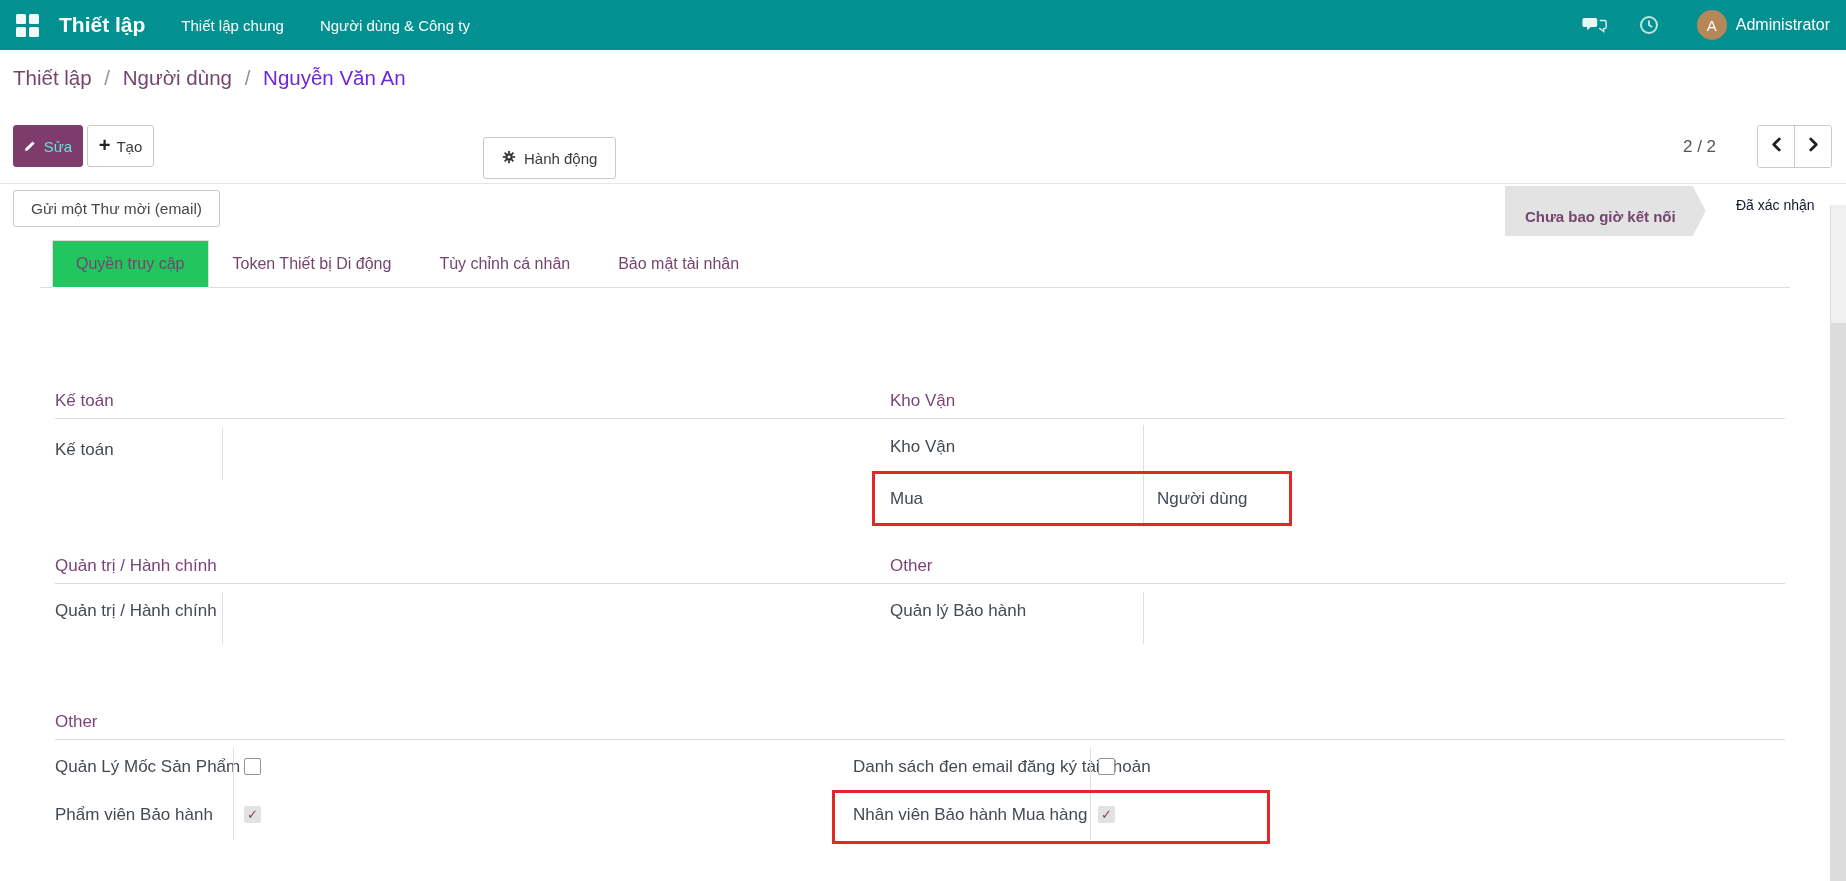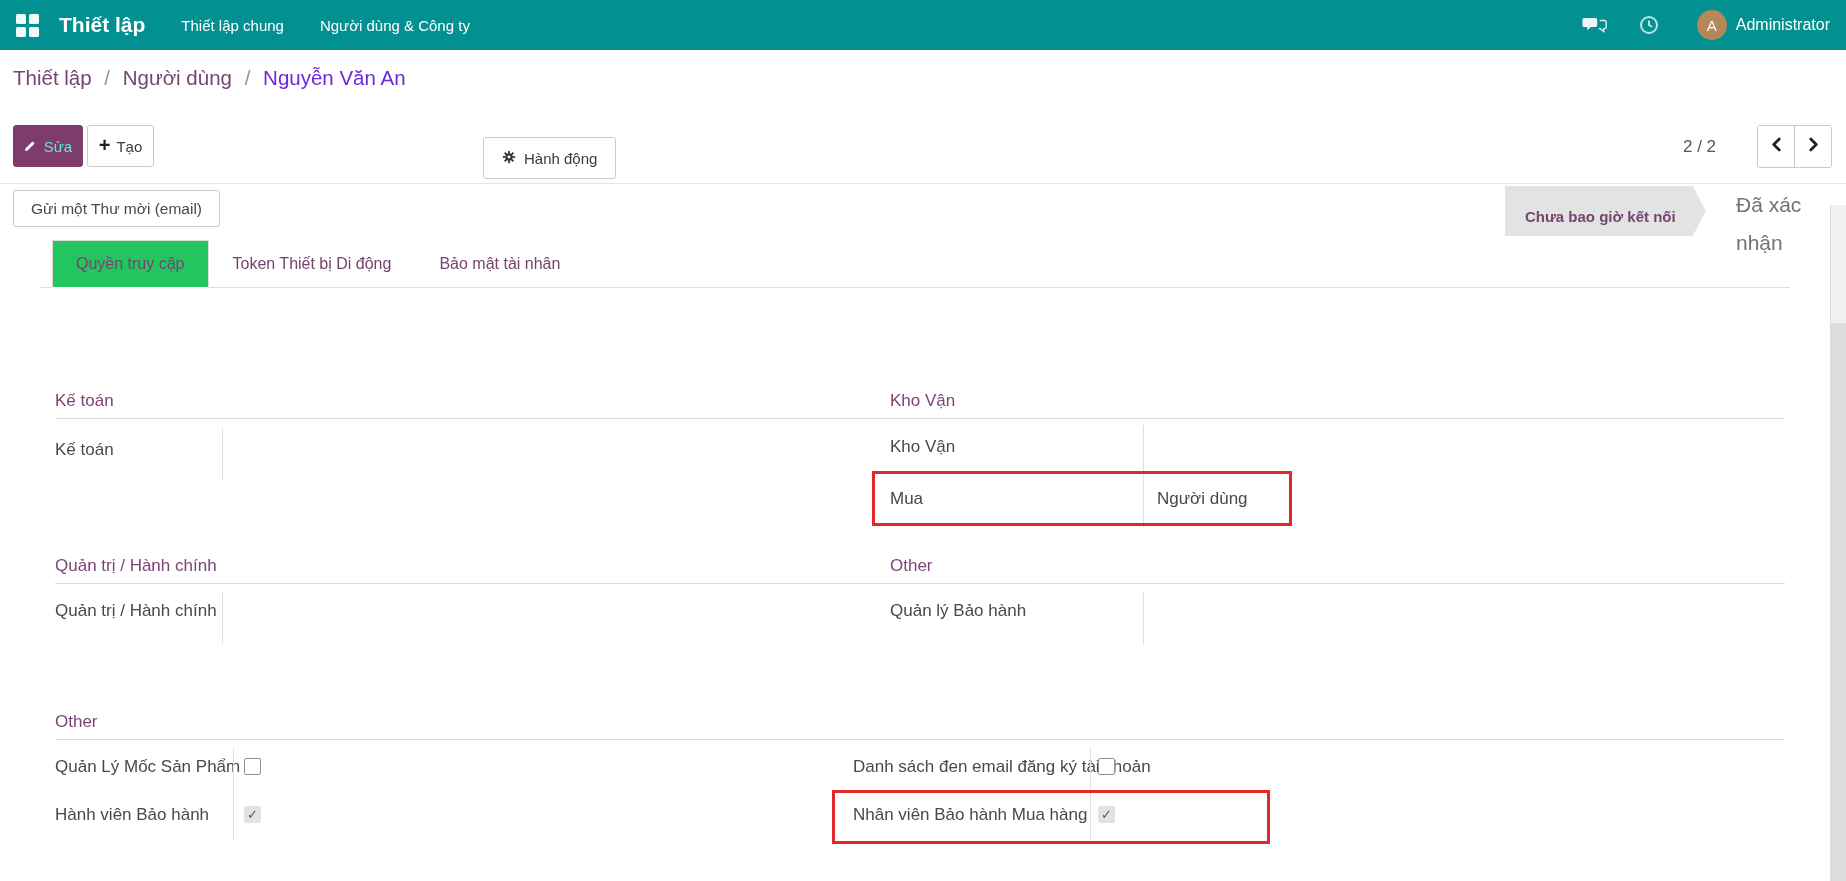"Đã xác nhận" .stage-inactive { color: #737373 -> #0f172a; font-size: 21px -> 14px }
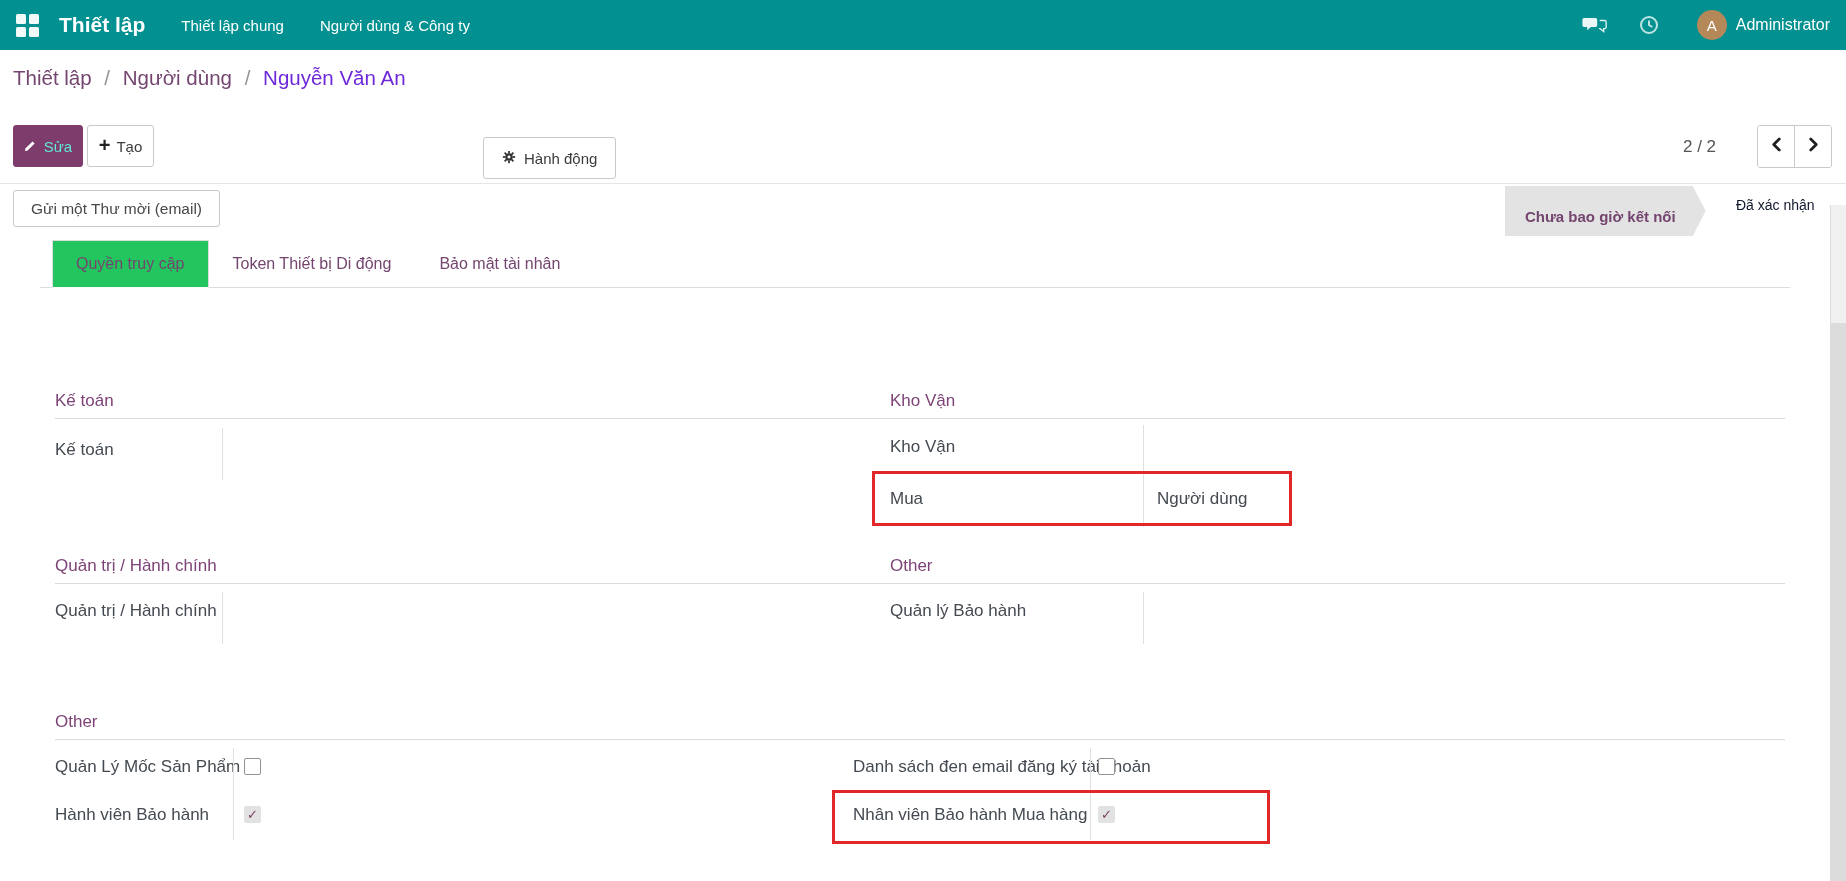"Tùy chỉnh cá nhân" div.tab { html: none -> <div>Tùy chỉnh cá nhân</div> }
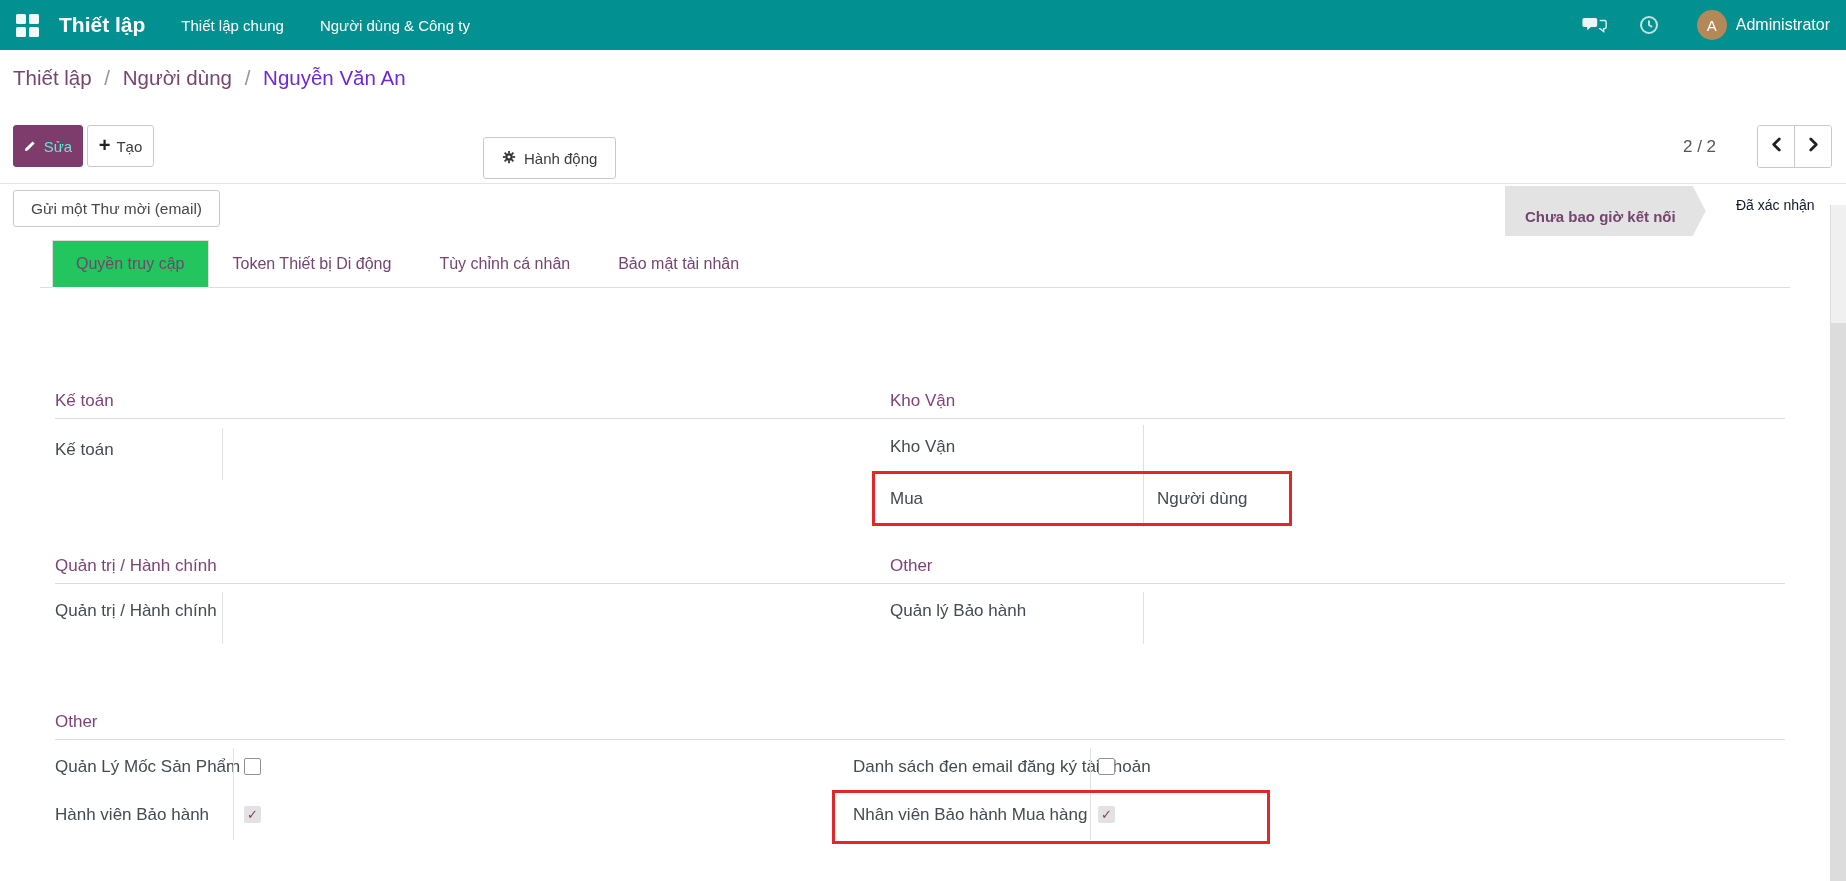"Hành viên Bảo hành" div.f-label { text: Hành -> Phẩm }
